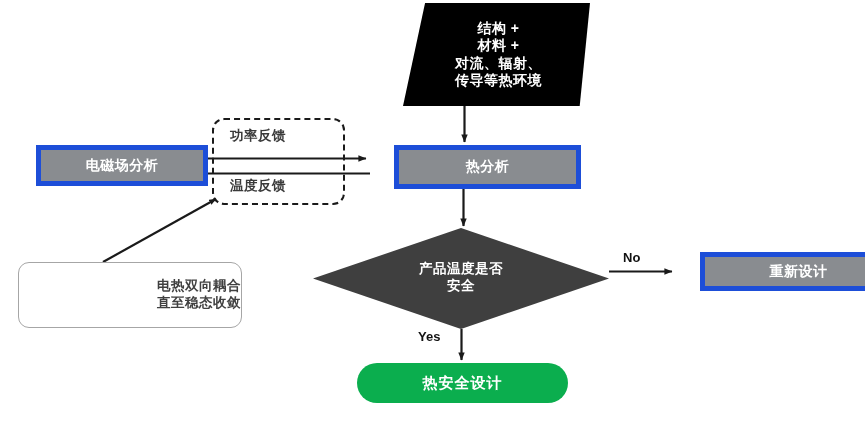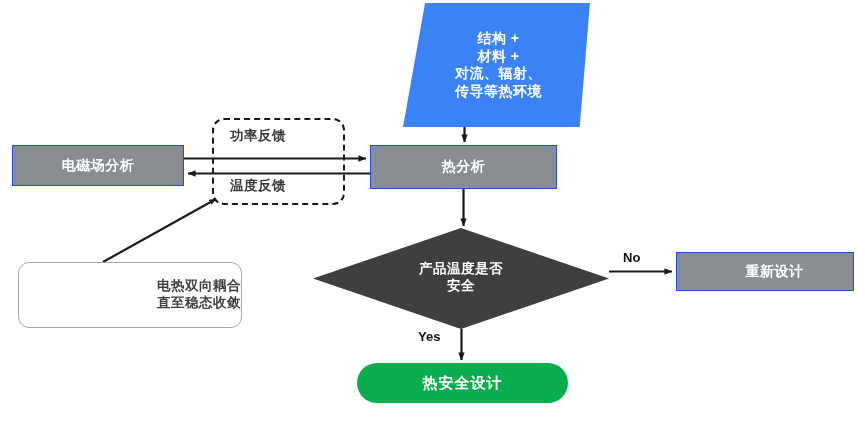"结构 +" #node-inputs { background: #3b82f6 -> #000000; height: 124px -> 103px }
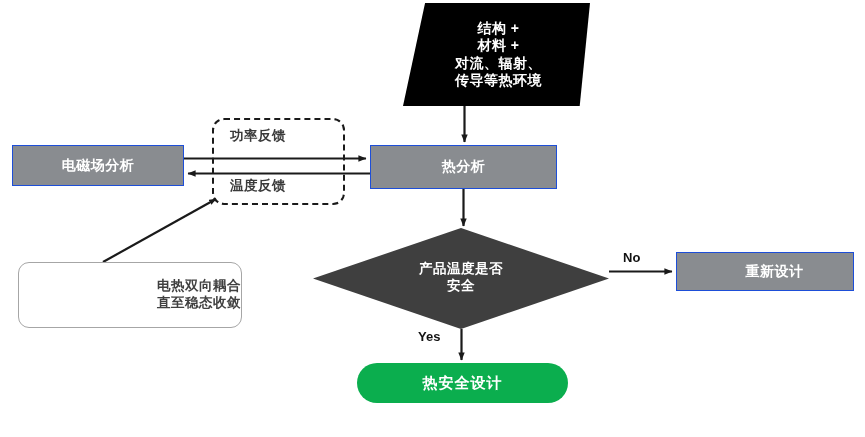"电磁场分析" .gray-box { border: 1px solid #1d4ed8 -> 5px solid #1d4ed8; margin-left: none -> 24px }
